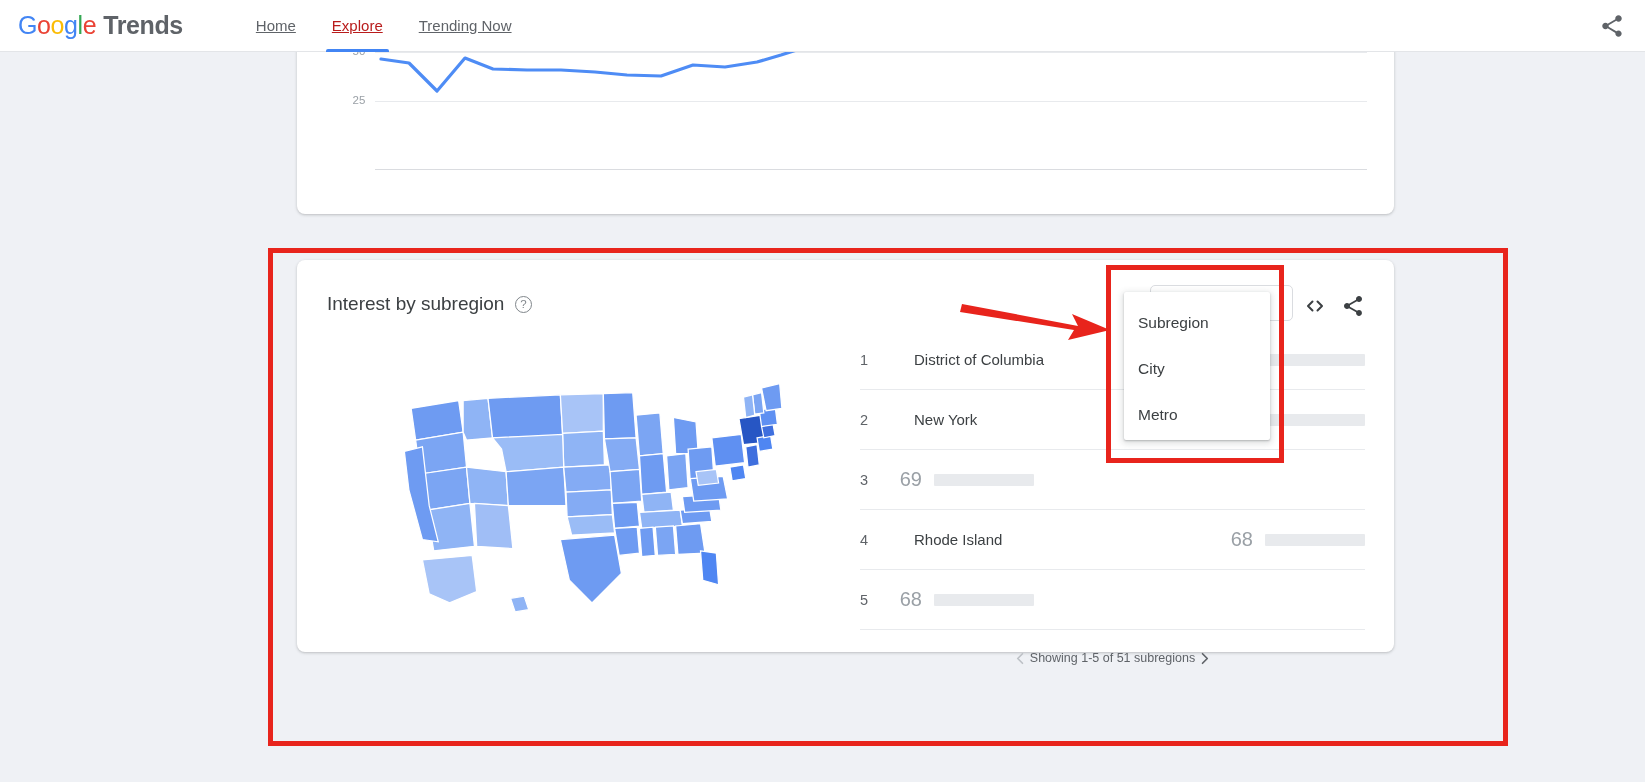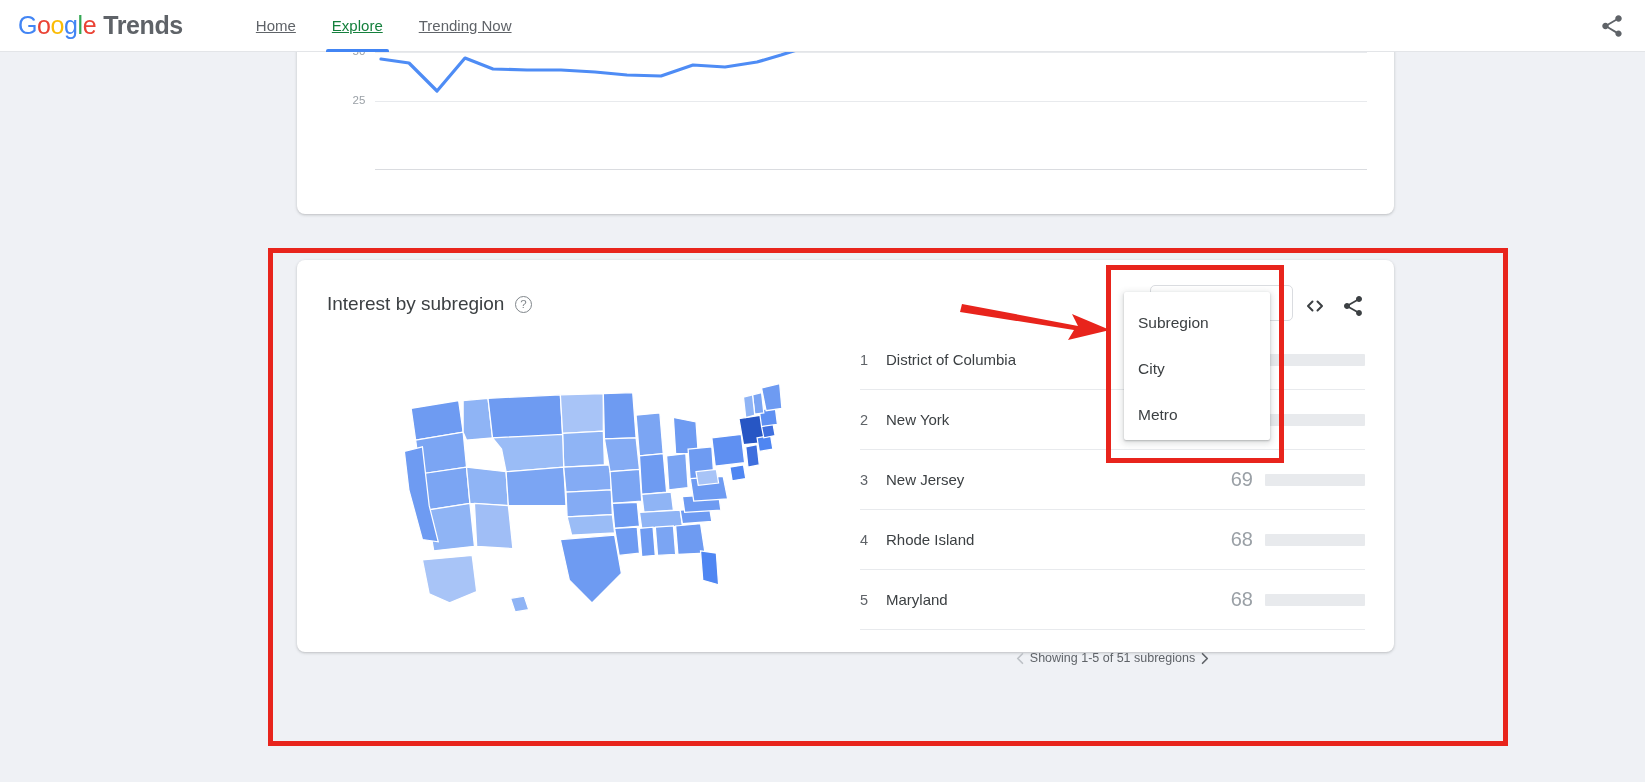"Explore" .navlink.active { color: #15803d -> #b91c1c }
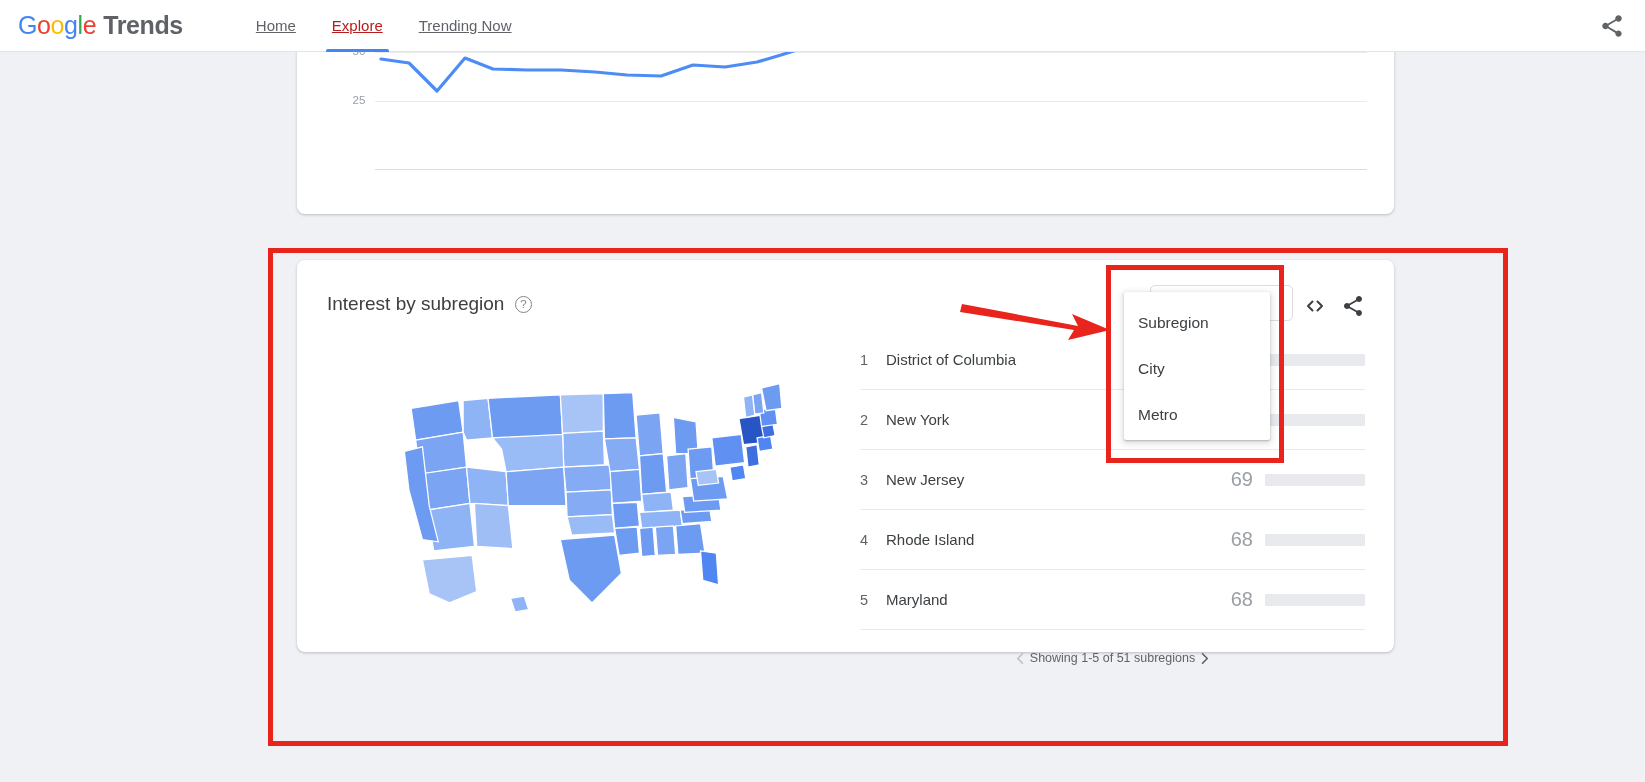"District of Columbia" .rname { margin-left: none -> 28px }
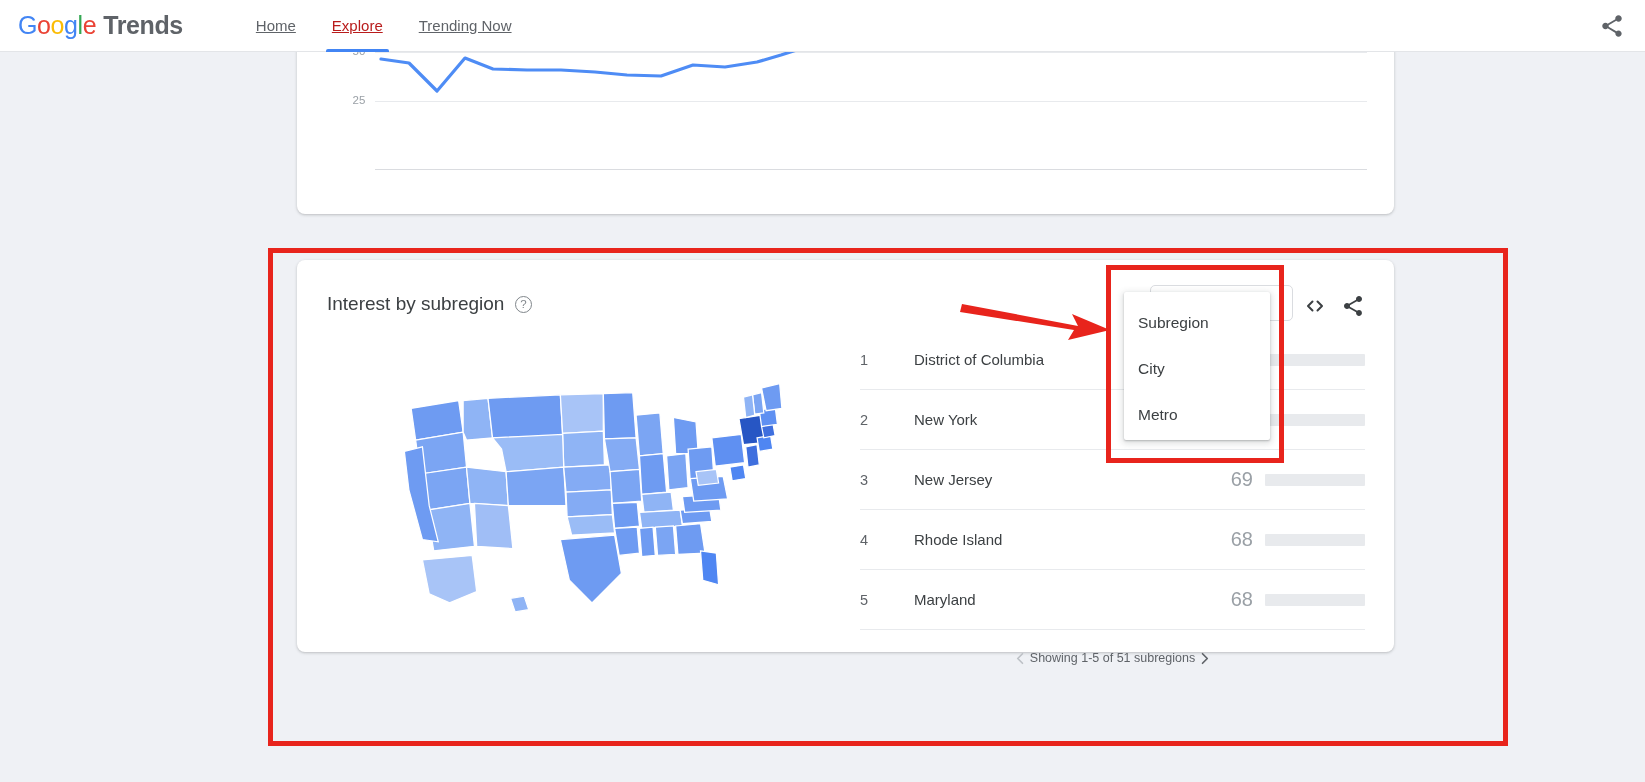"New Jersey" span.rname { html: <span>New Jersey</span> -> none }
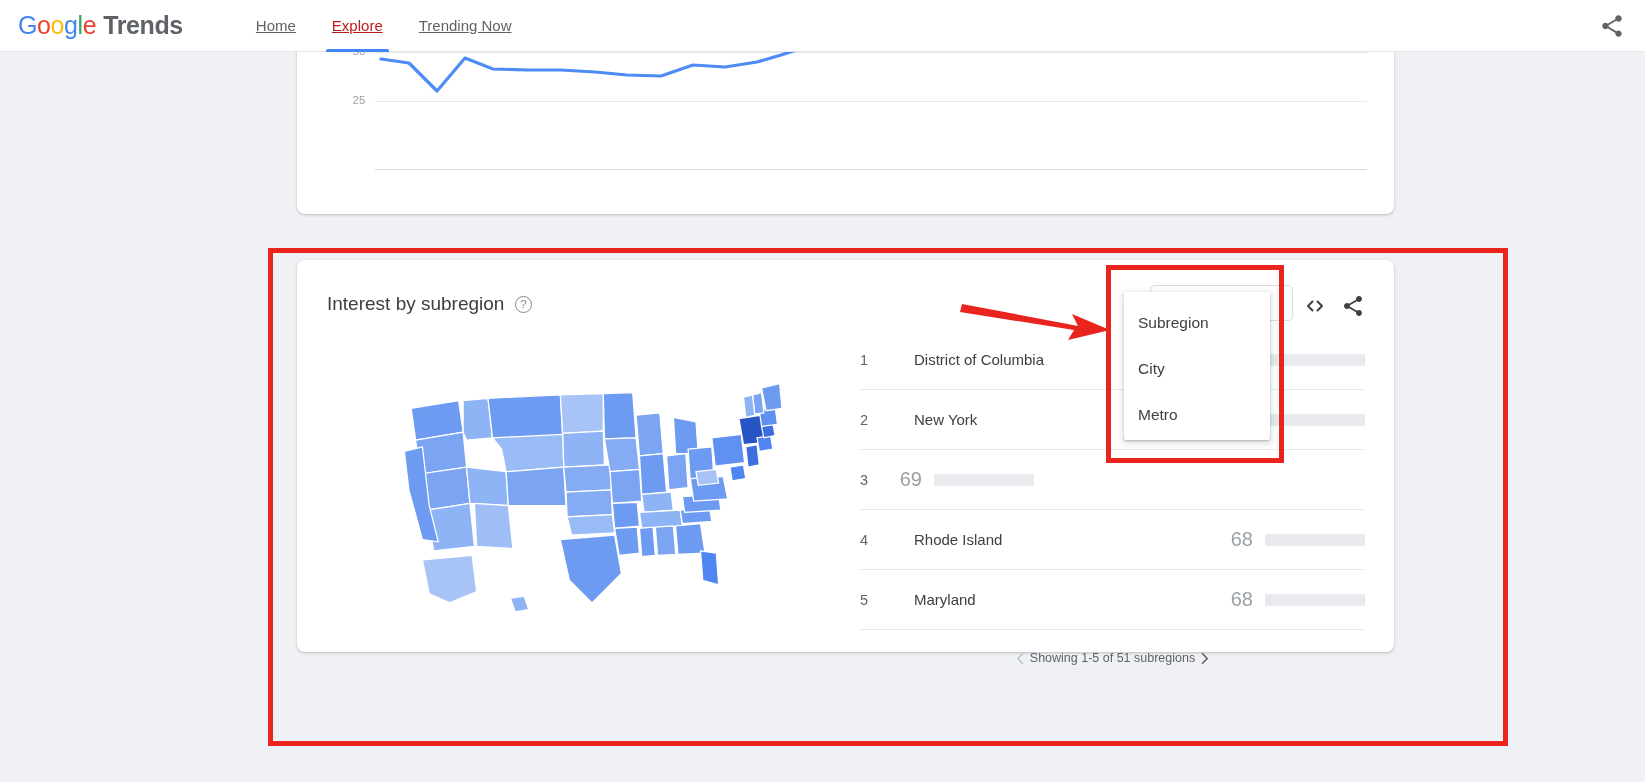"Maryland" span.rname { html: <span>Maryland</span> -> none }
